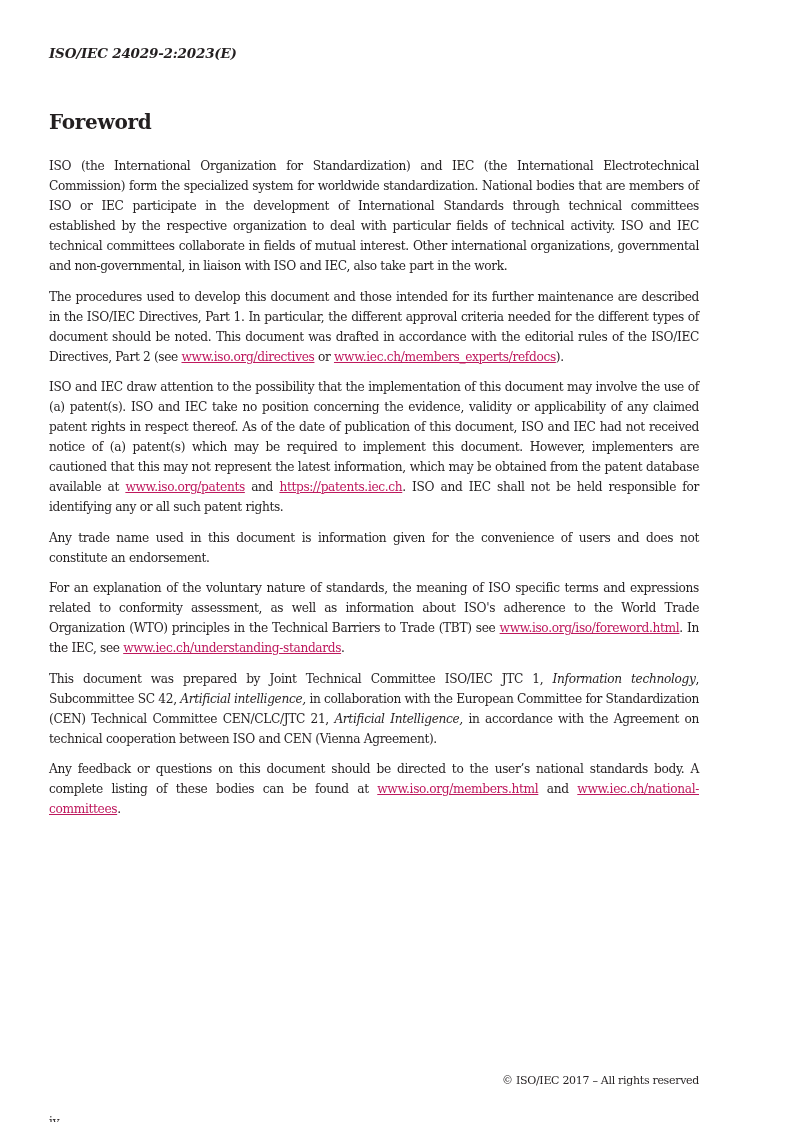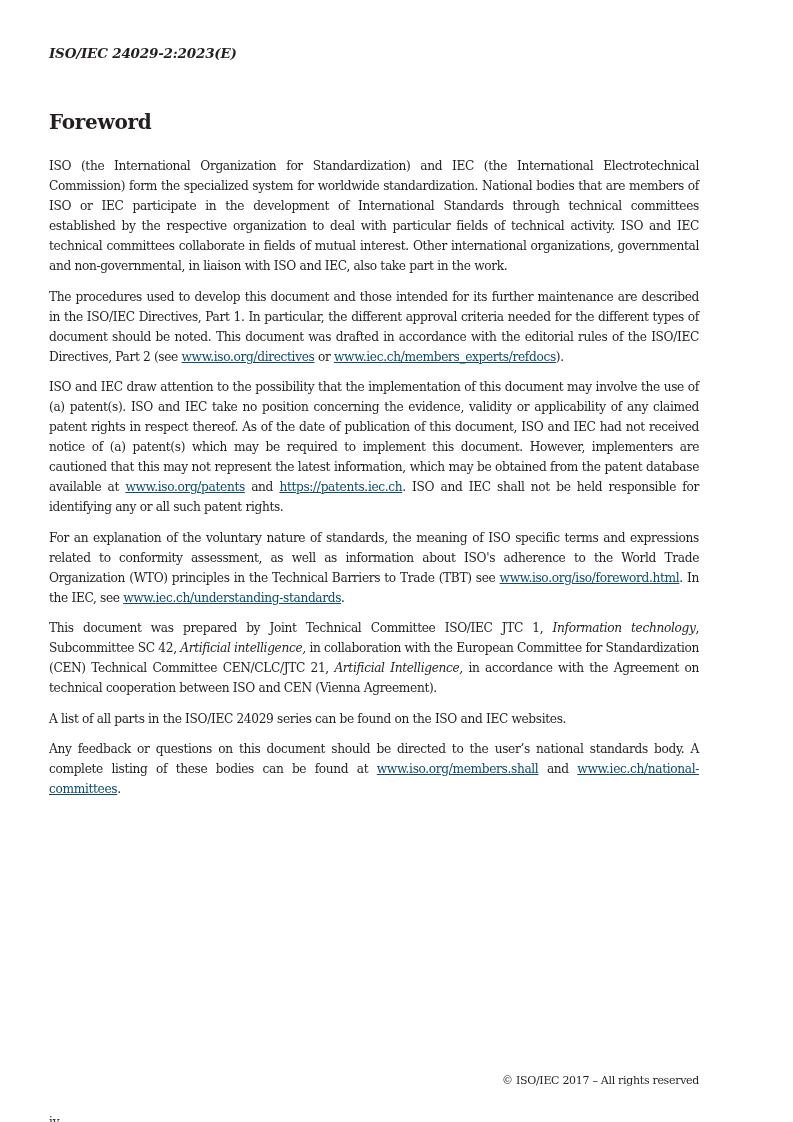"www.iso.org/directives" a { color: #0c4a6e -> #be185d }
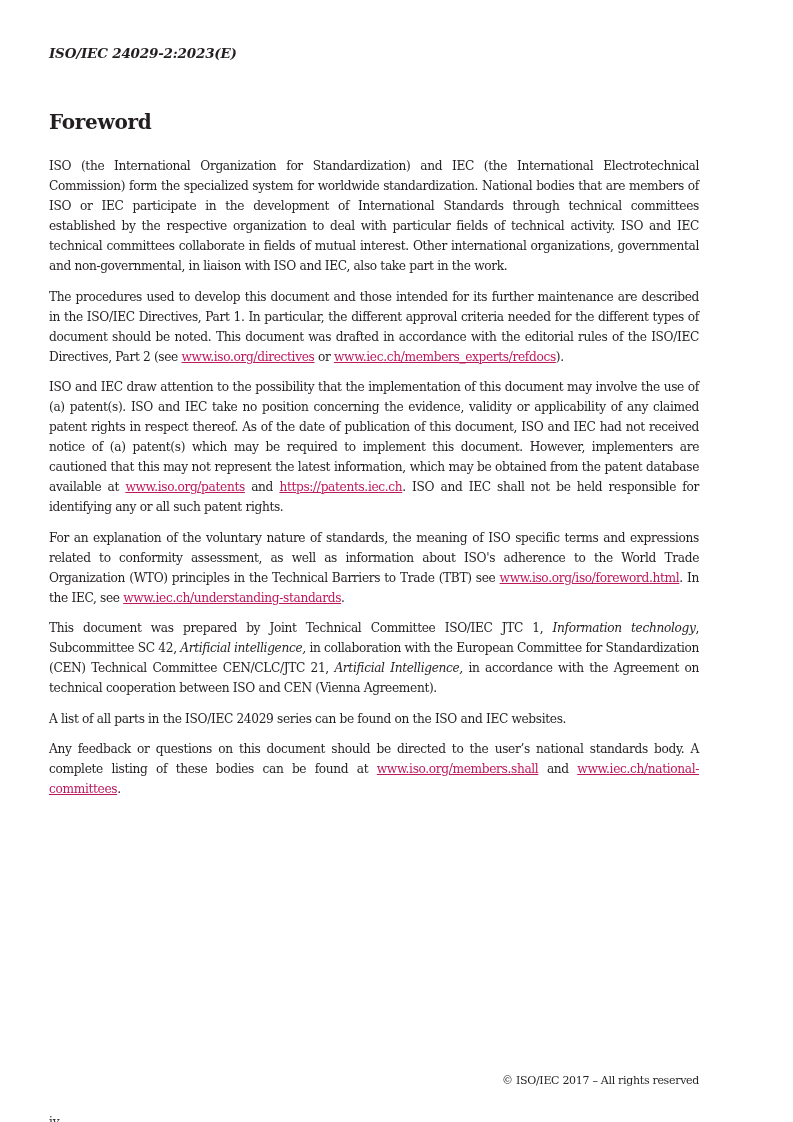"Any trade name used in" p { html: none -> <p>Any trade name used in this document is information given for the convenience of users and does not constitute an endorsement.</p> }
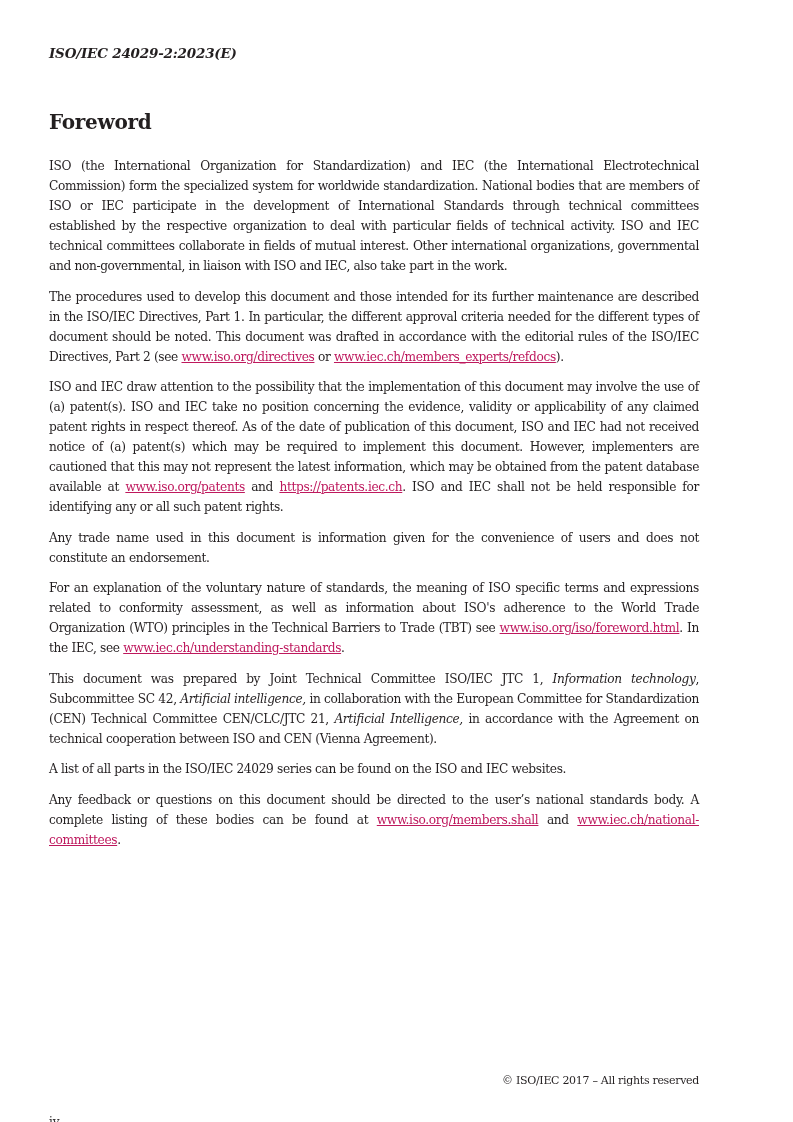"A list of all parts" p { html: <p>A list of all parts in the ISO/IEC 24029 series can be found on the ISO and IEC websites.</p> -> none }
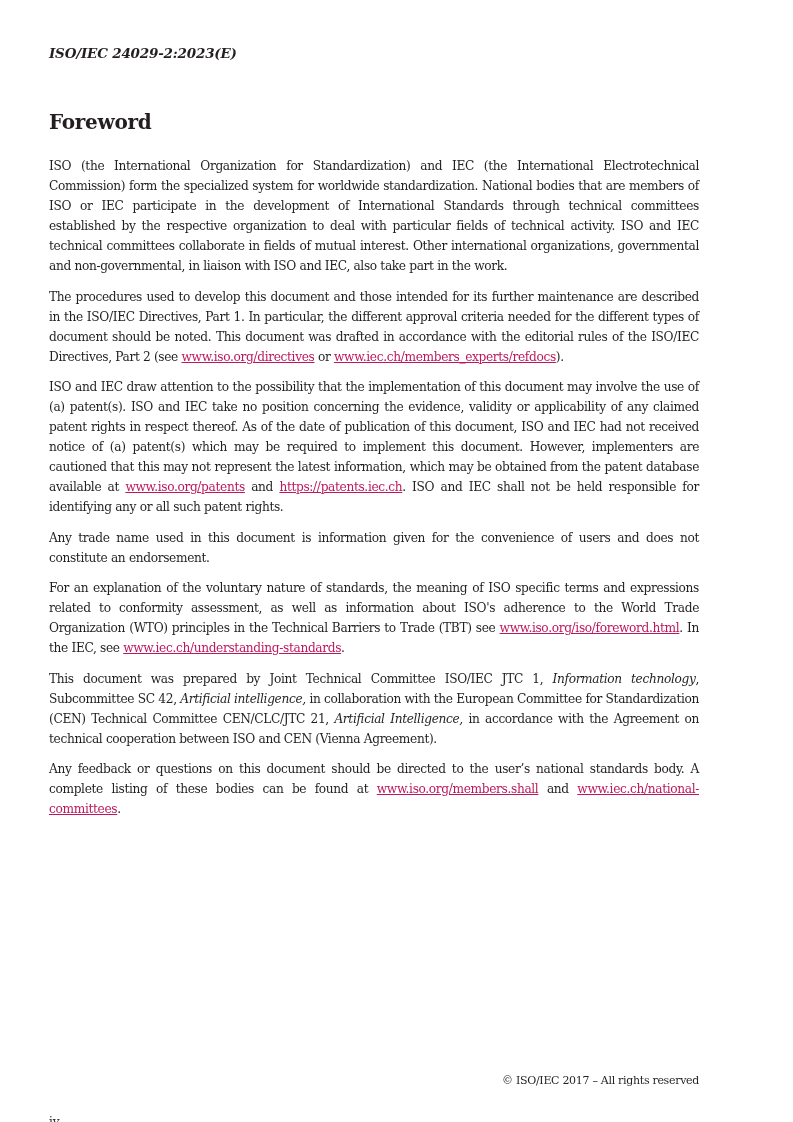"www.iso.org/members.shall" a { text: www.iso.org/members.shall -> www.iso.org/members.html }
